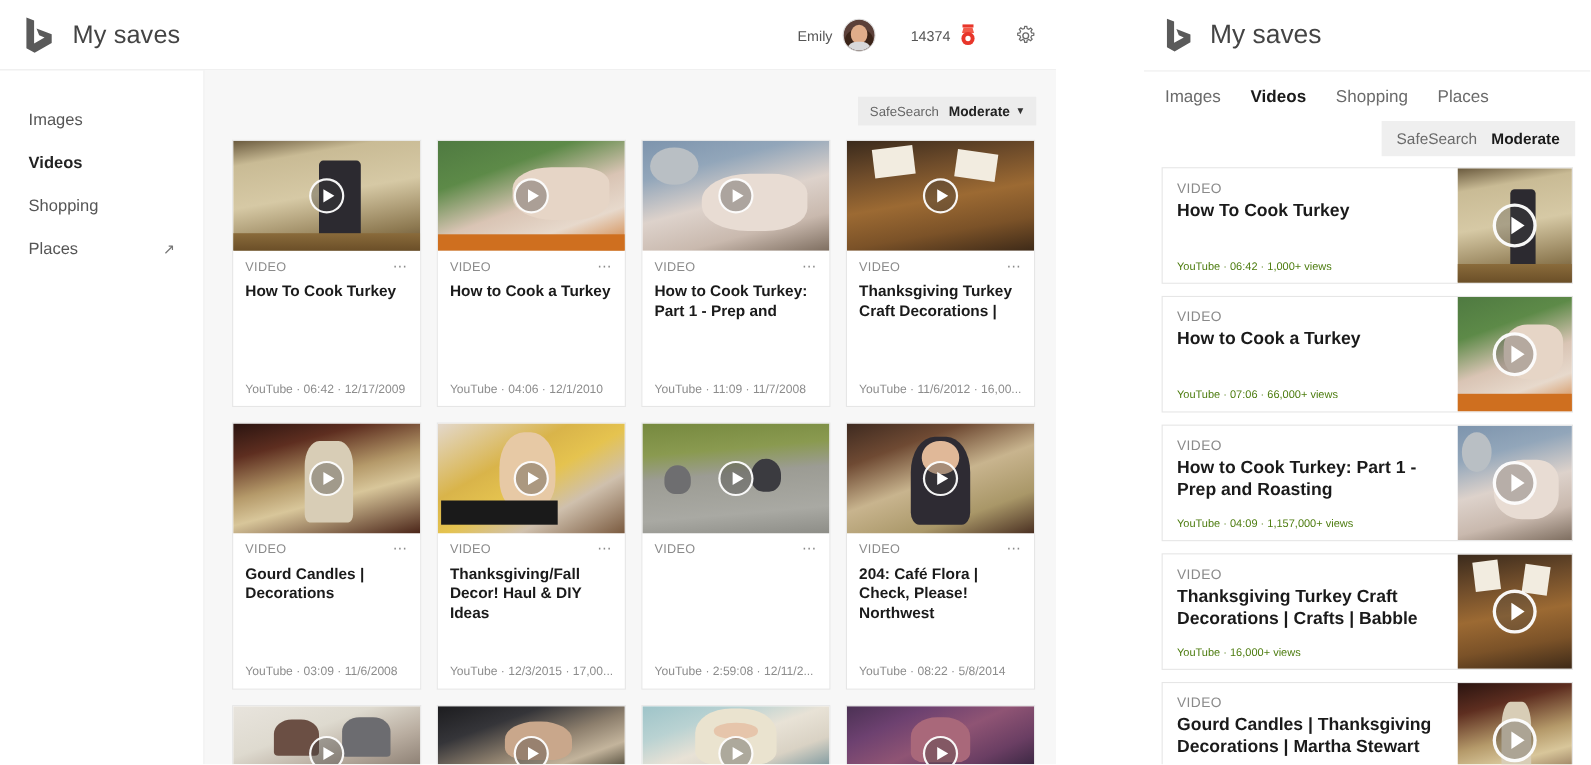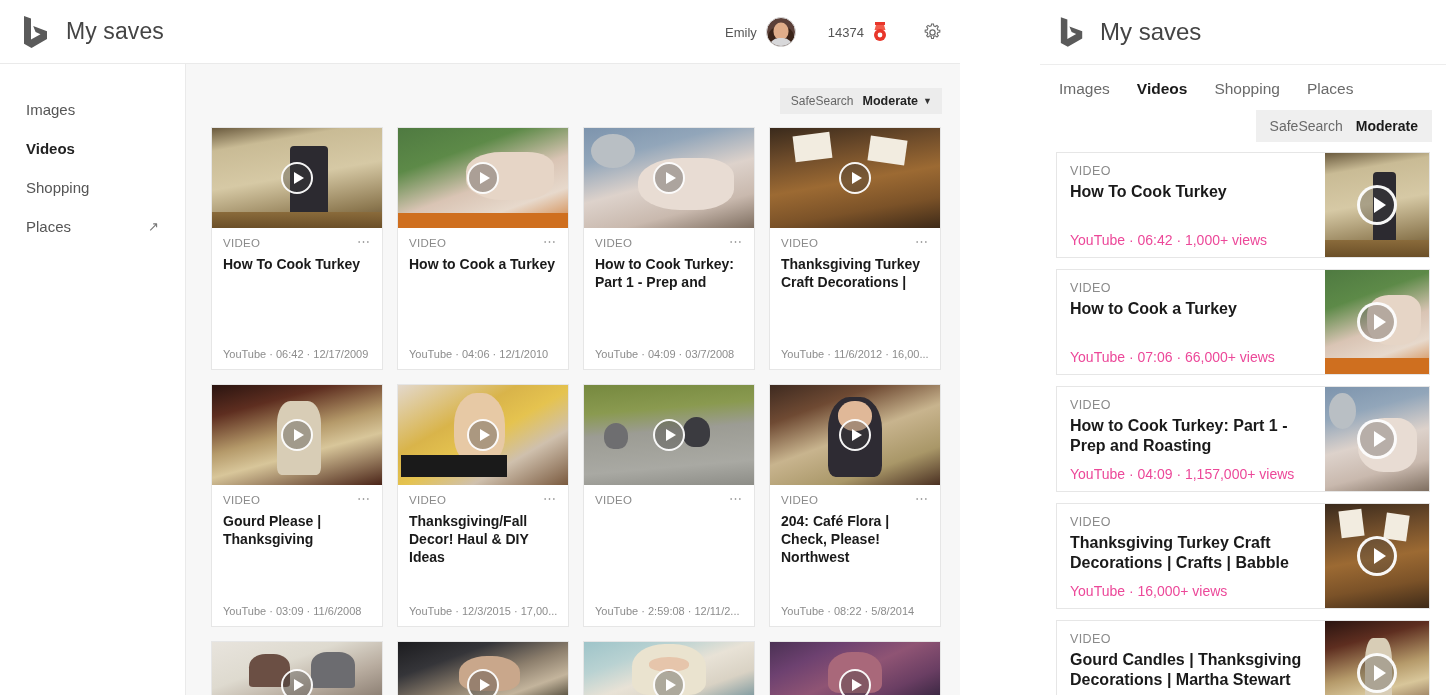"YouTube · 06:42 · 1,000+" .rp-meta { color: #ec4899 -> #4d7c0f; font-size: 14px -> 10px }
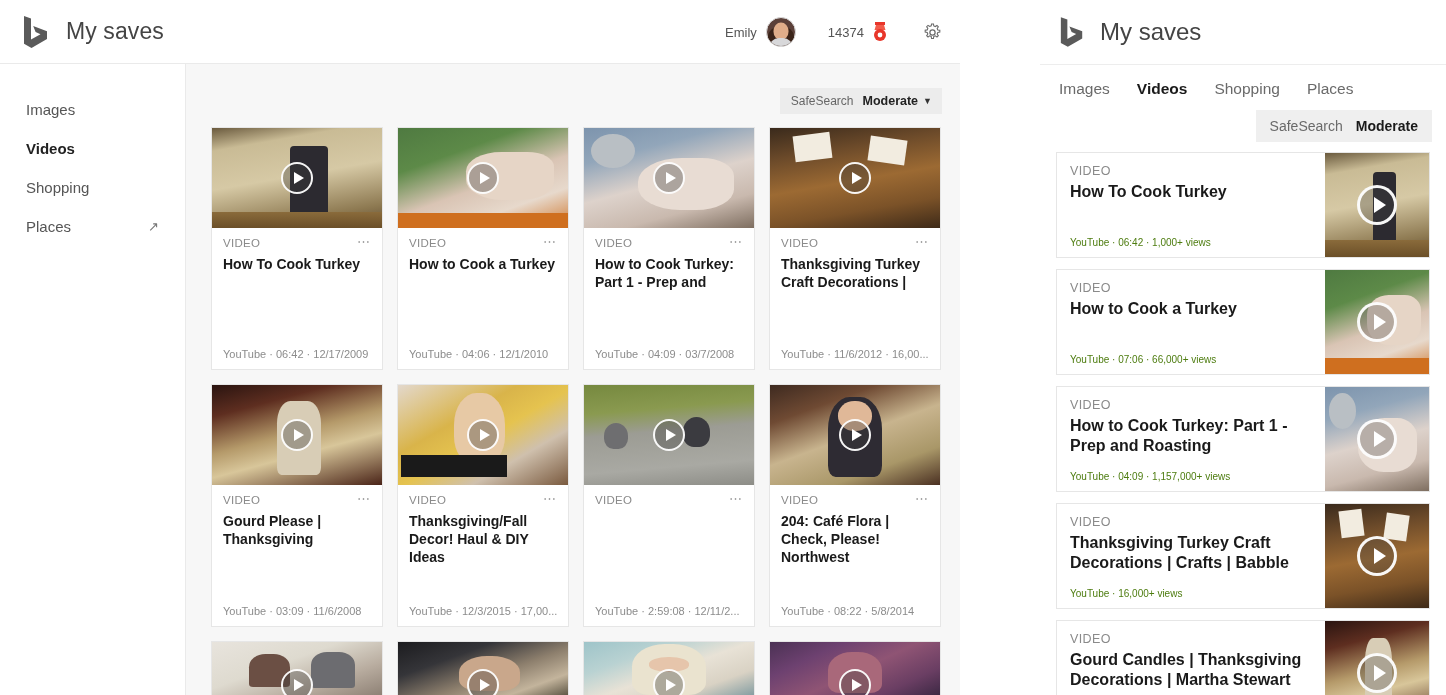"YouTube · 04:09 · 03/7/2008" div.card-meta { text: 04:09  ·  03/7/2008 -> 11:09  ·  11/7/2008 }
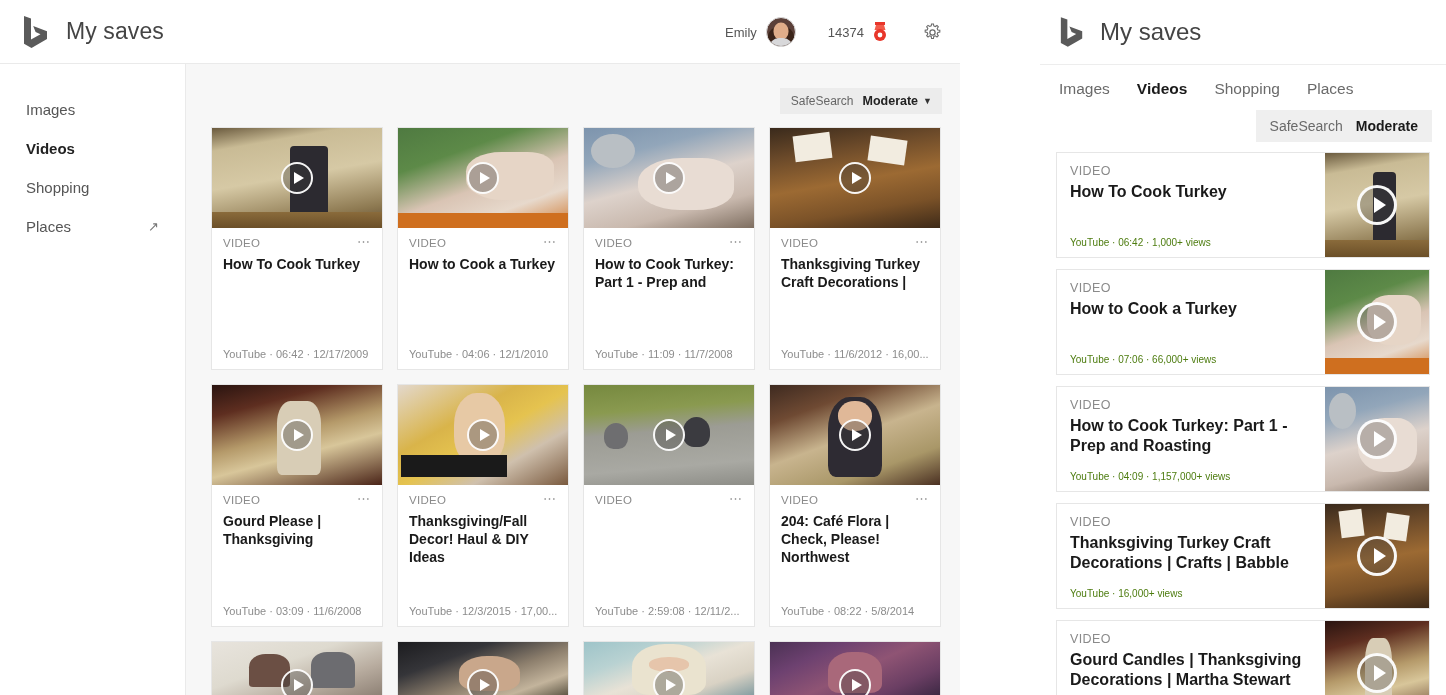"Gourd Please | Thanksgiving" div.card-title { text: Please | Thanksgiving -> Candles | Decorations }
